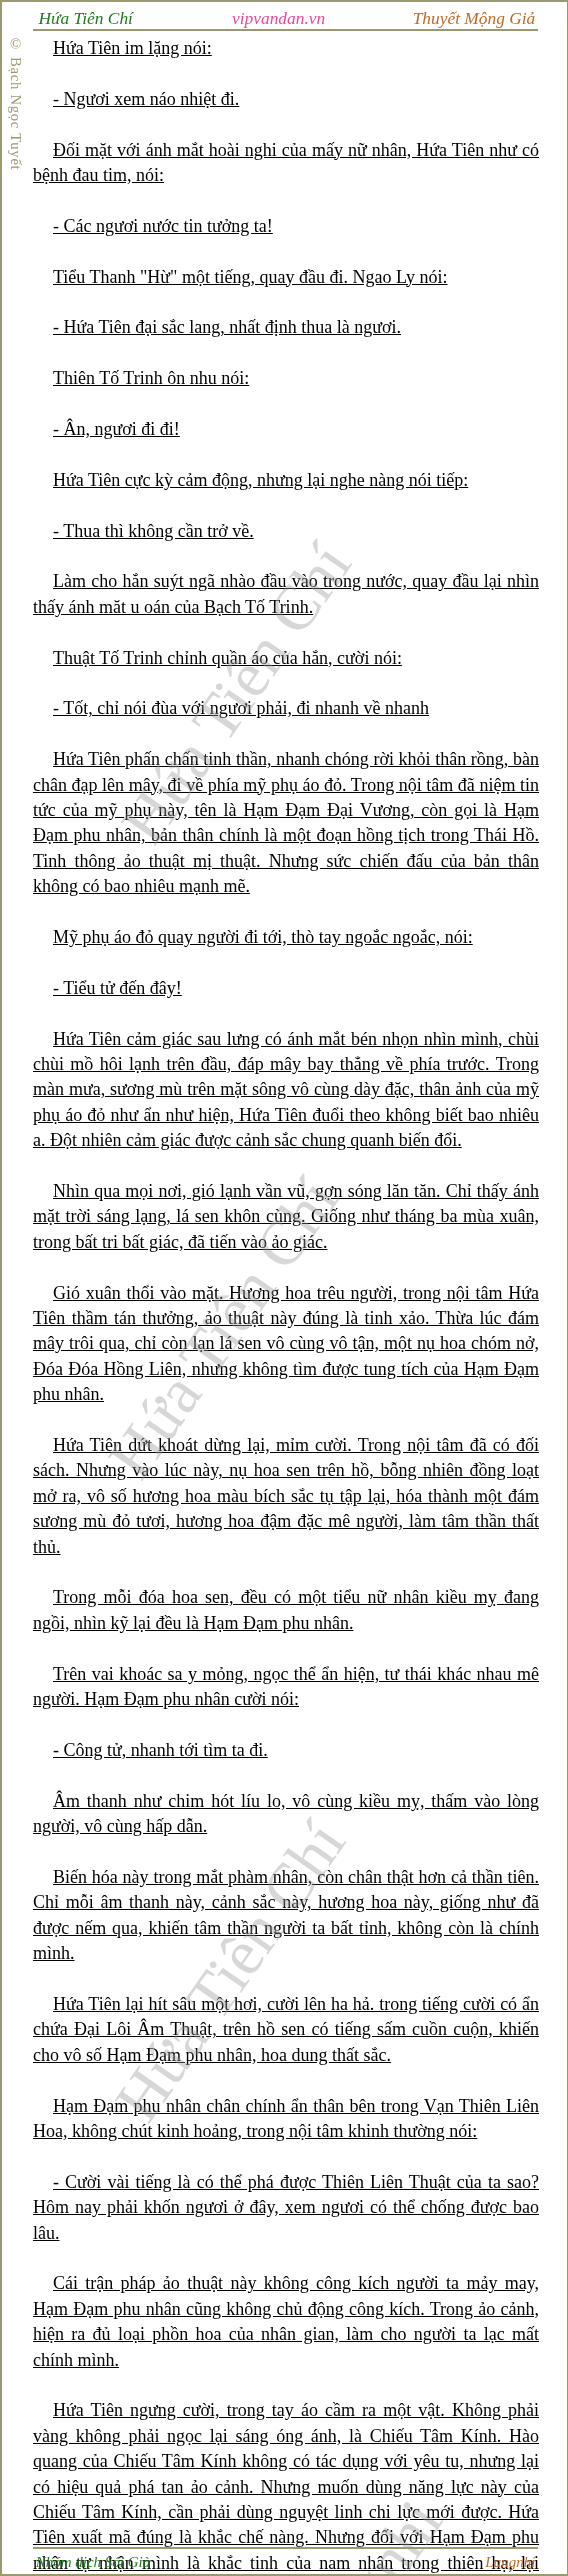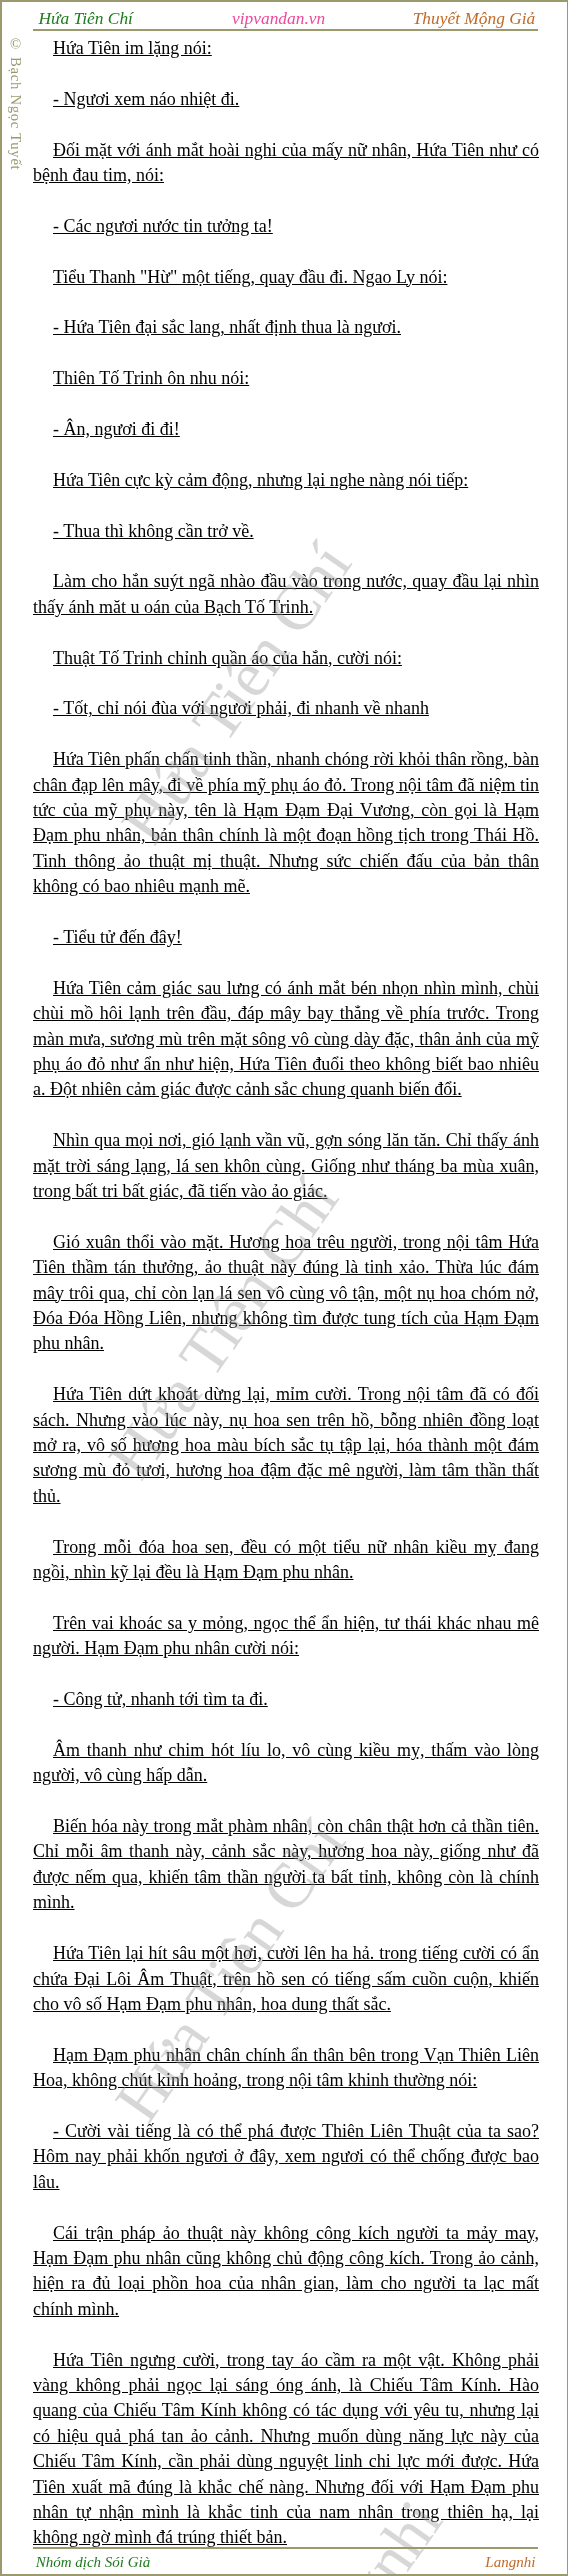"Mỹ phụ áo đỏ quay" p { html: none -> <p>Mỹ phụ áo đỏ quay người đi tới, thò tay ngoắc ngoắc, nói:</p> }
